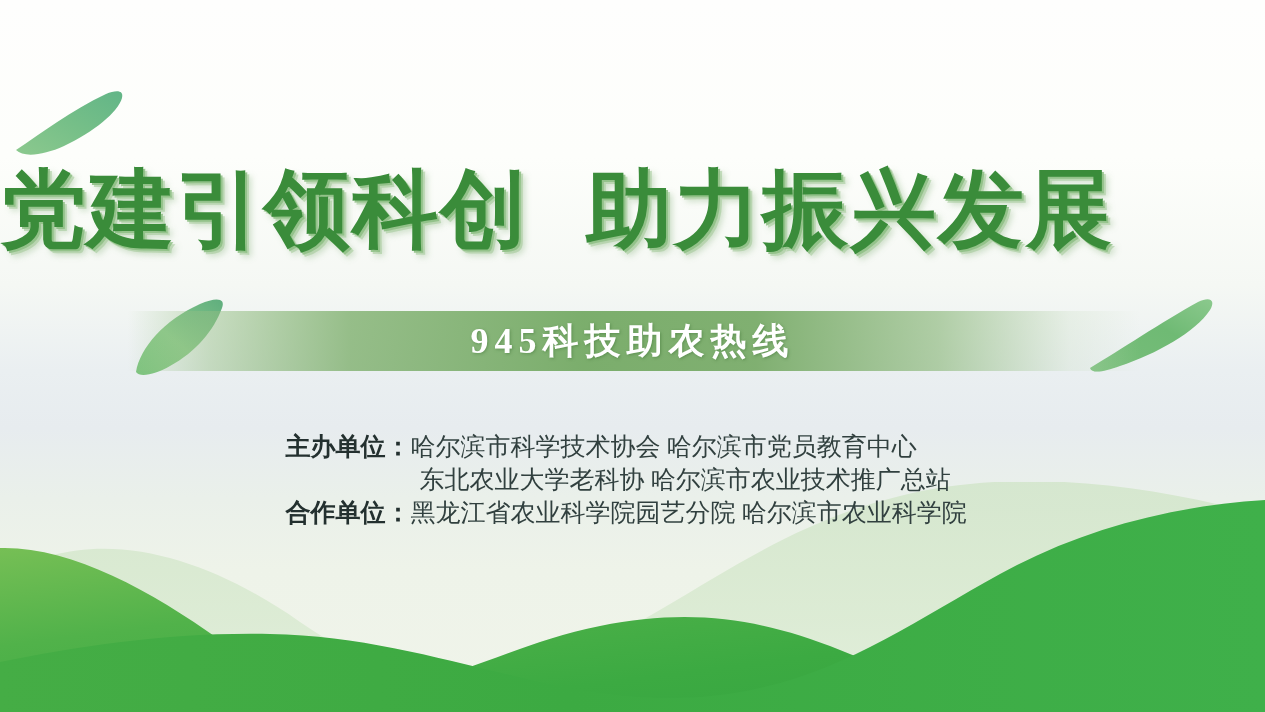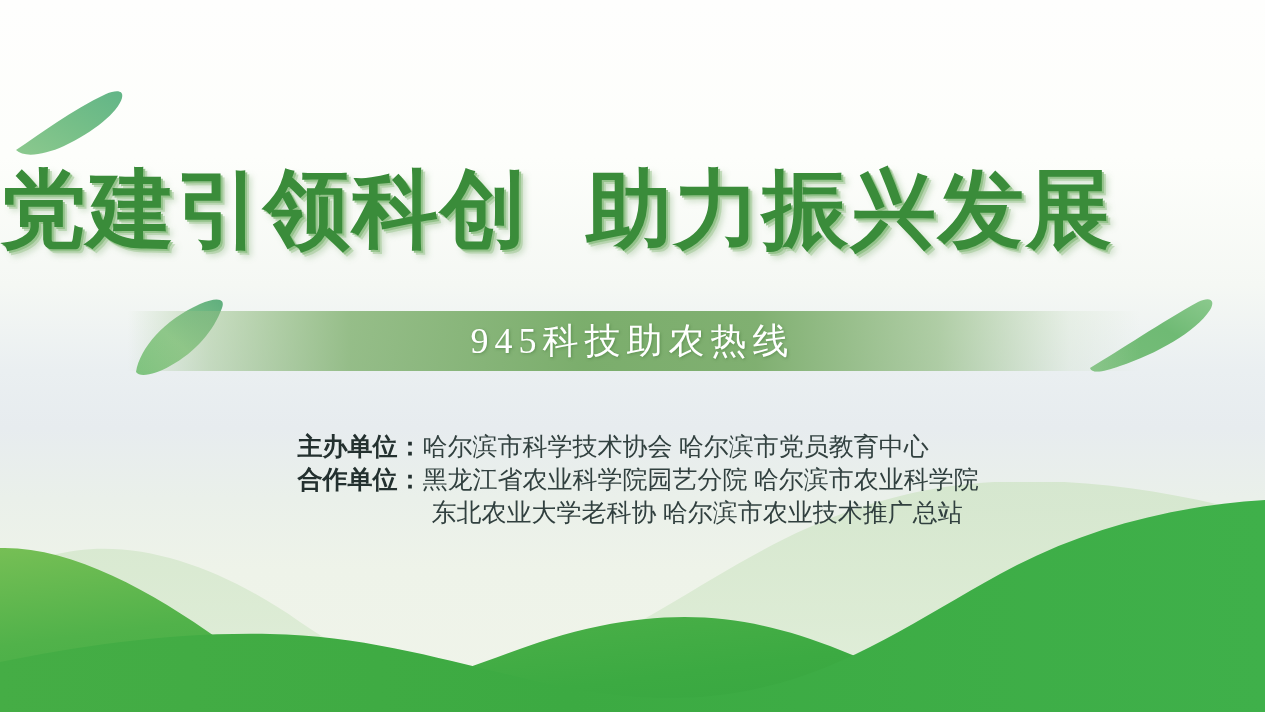"945科技助农热线" .subtitle-text { font-weight: none -> bold }
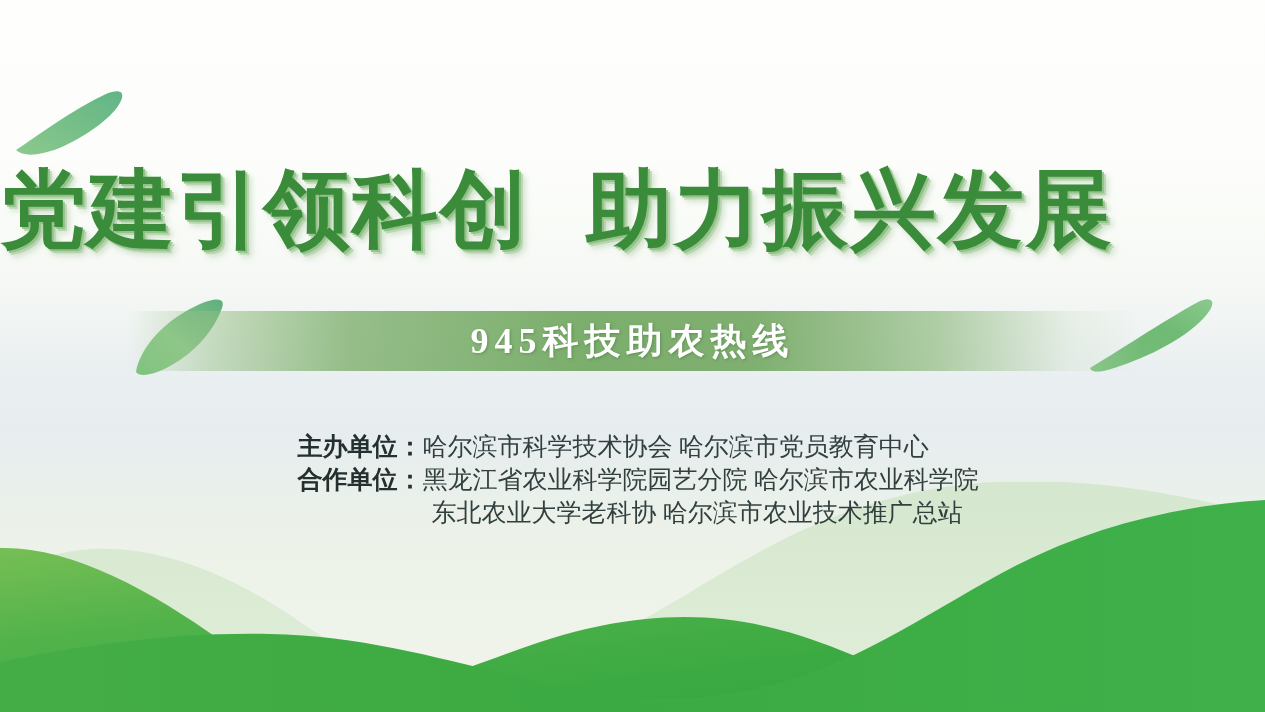"主办单位：哈尔滨市科学技术协会 哈尔滨市党员教育中心" .info { left: 16px -> 4px }
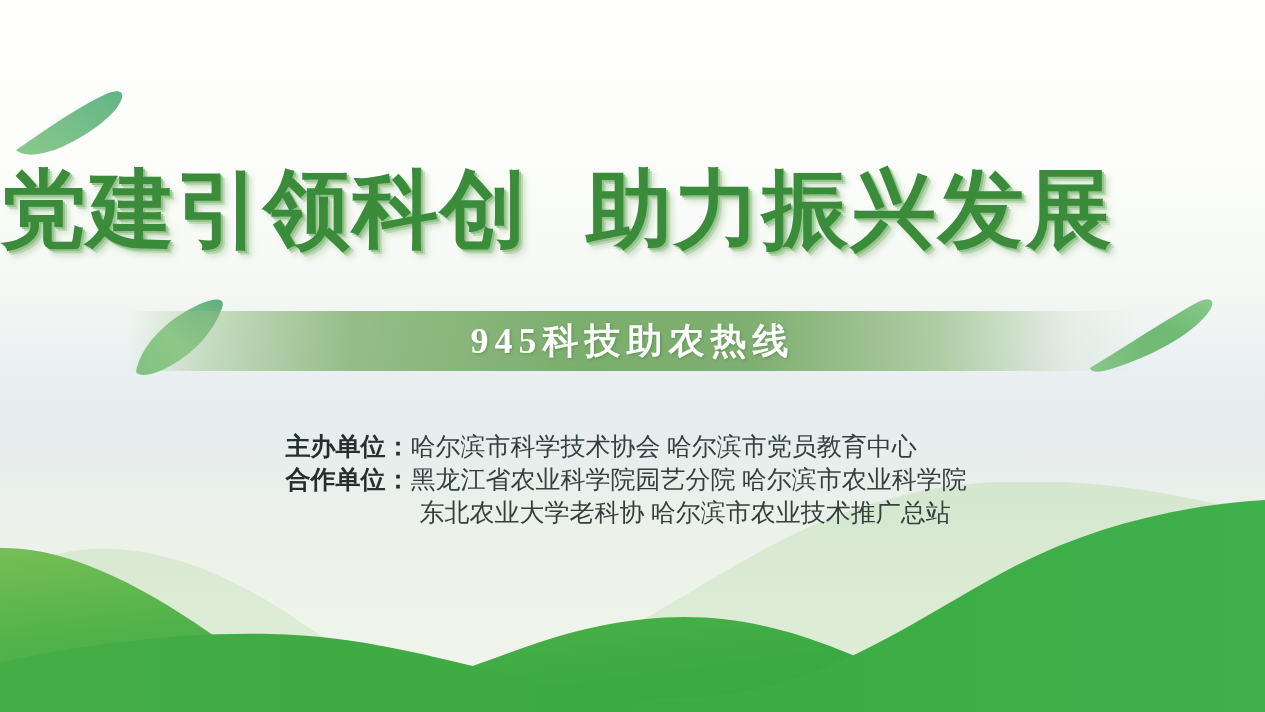"合作单位：黑龙江省农业科学院园艺分院 哈尔滨市农业科学院" div.info-row { order: before "东北农业大学老科协 哈尔滨市农业技术推广总站" -> after "东北农业大学老科协 哈尔滨市农业技术推广总站" }
